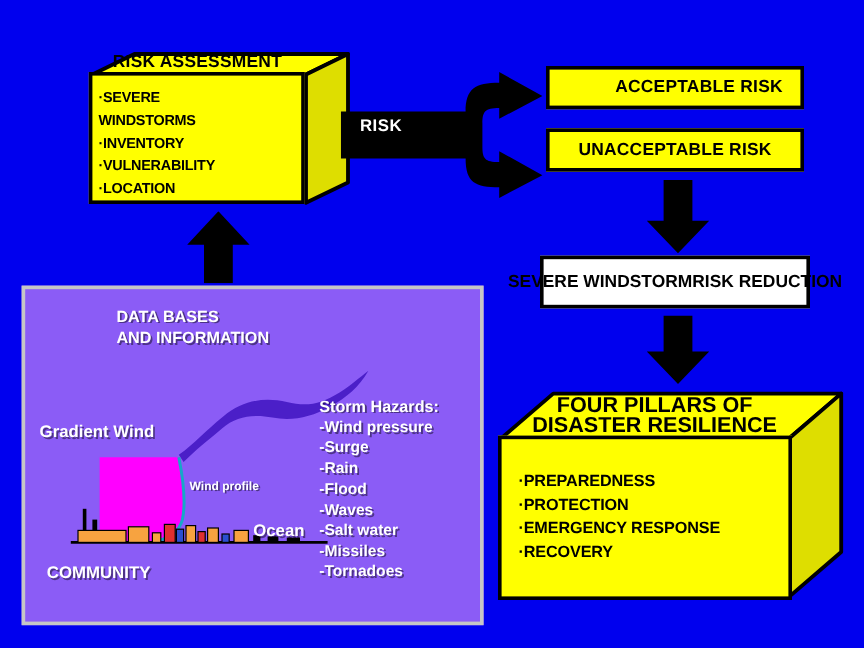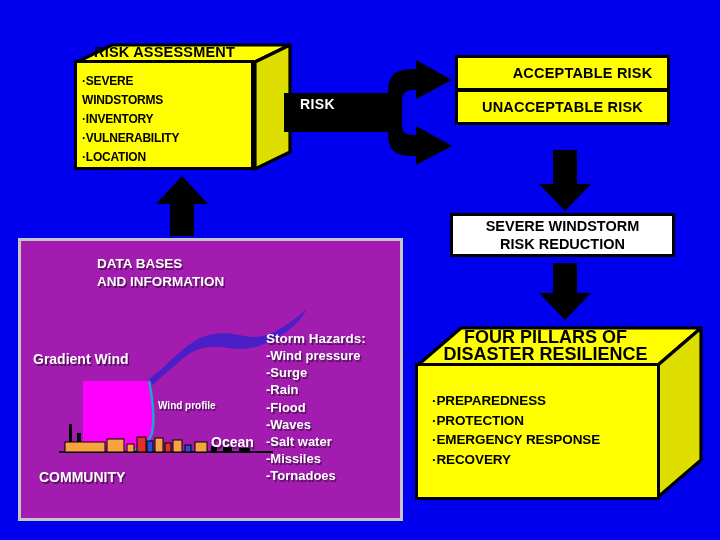"UNACCEPTABLE RISK" #unacceptable-risk-box { top: 89px -> 107px }
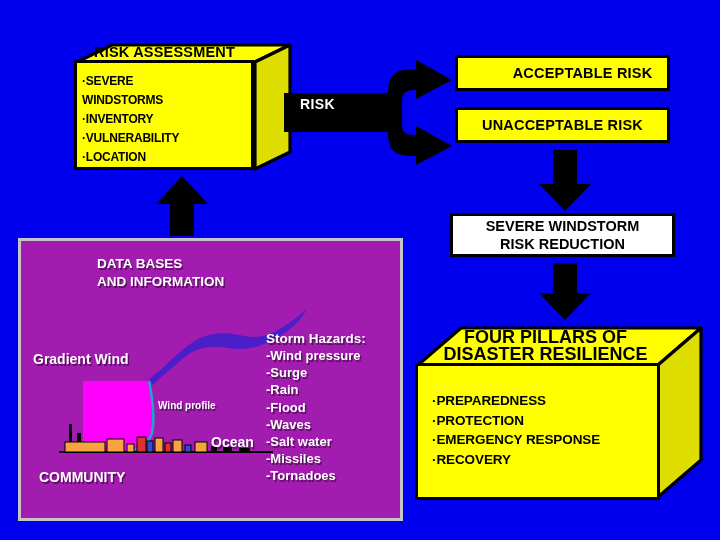"SEVERE WINDSTORM" #severe-windstorm-box { flex-direction: column -> row }
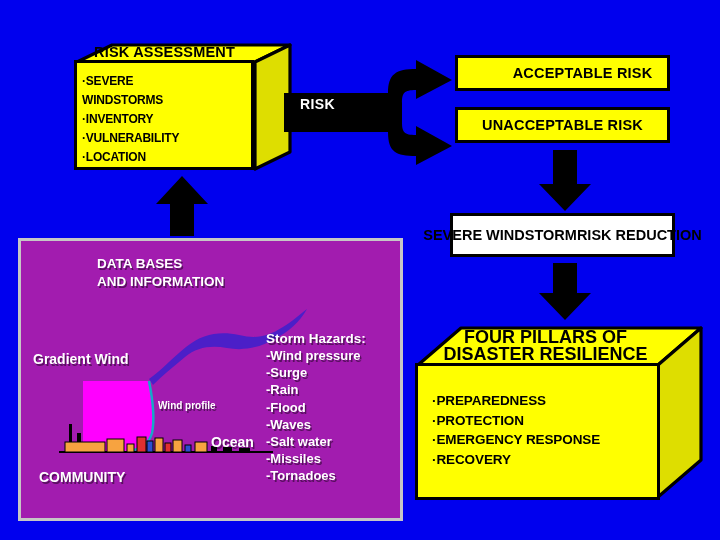"DATA BASES" #databases-panel { background: #a21caf -> #8b5cf6 }
